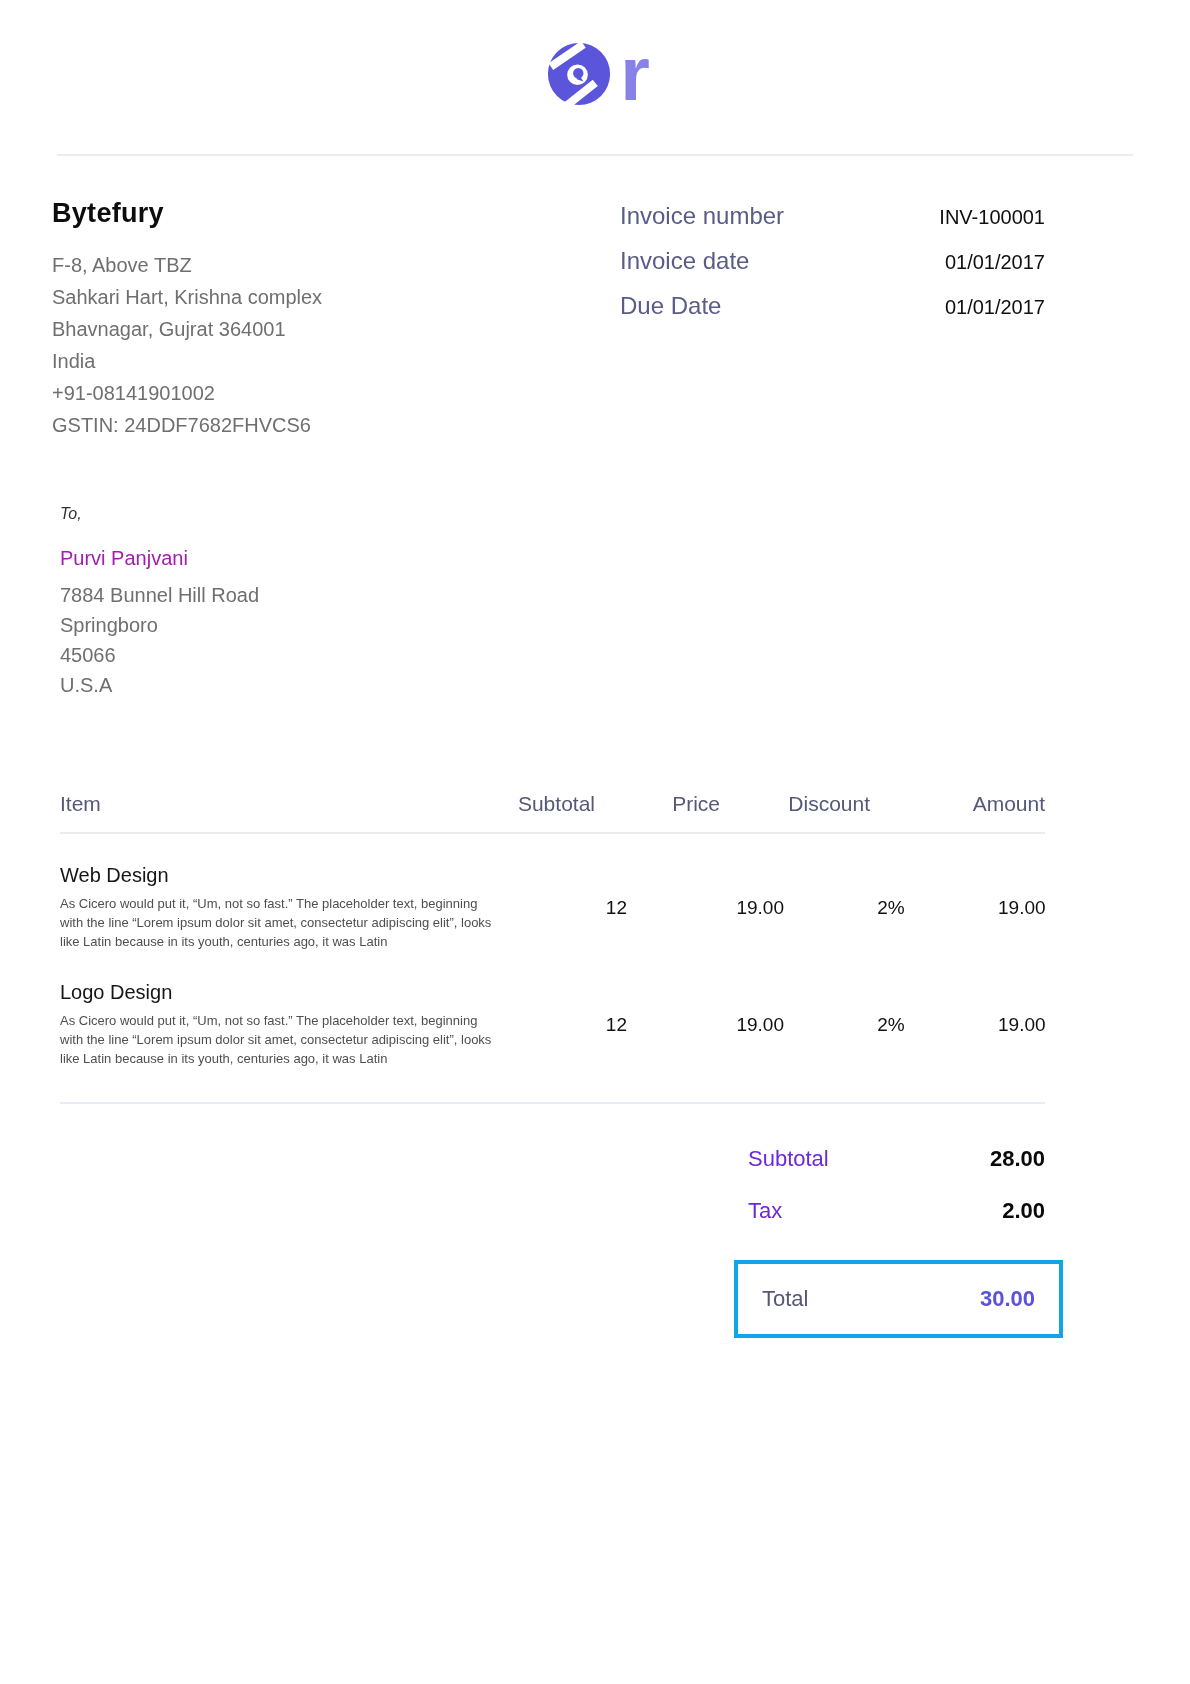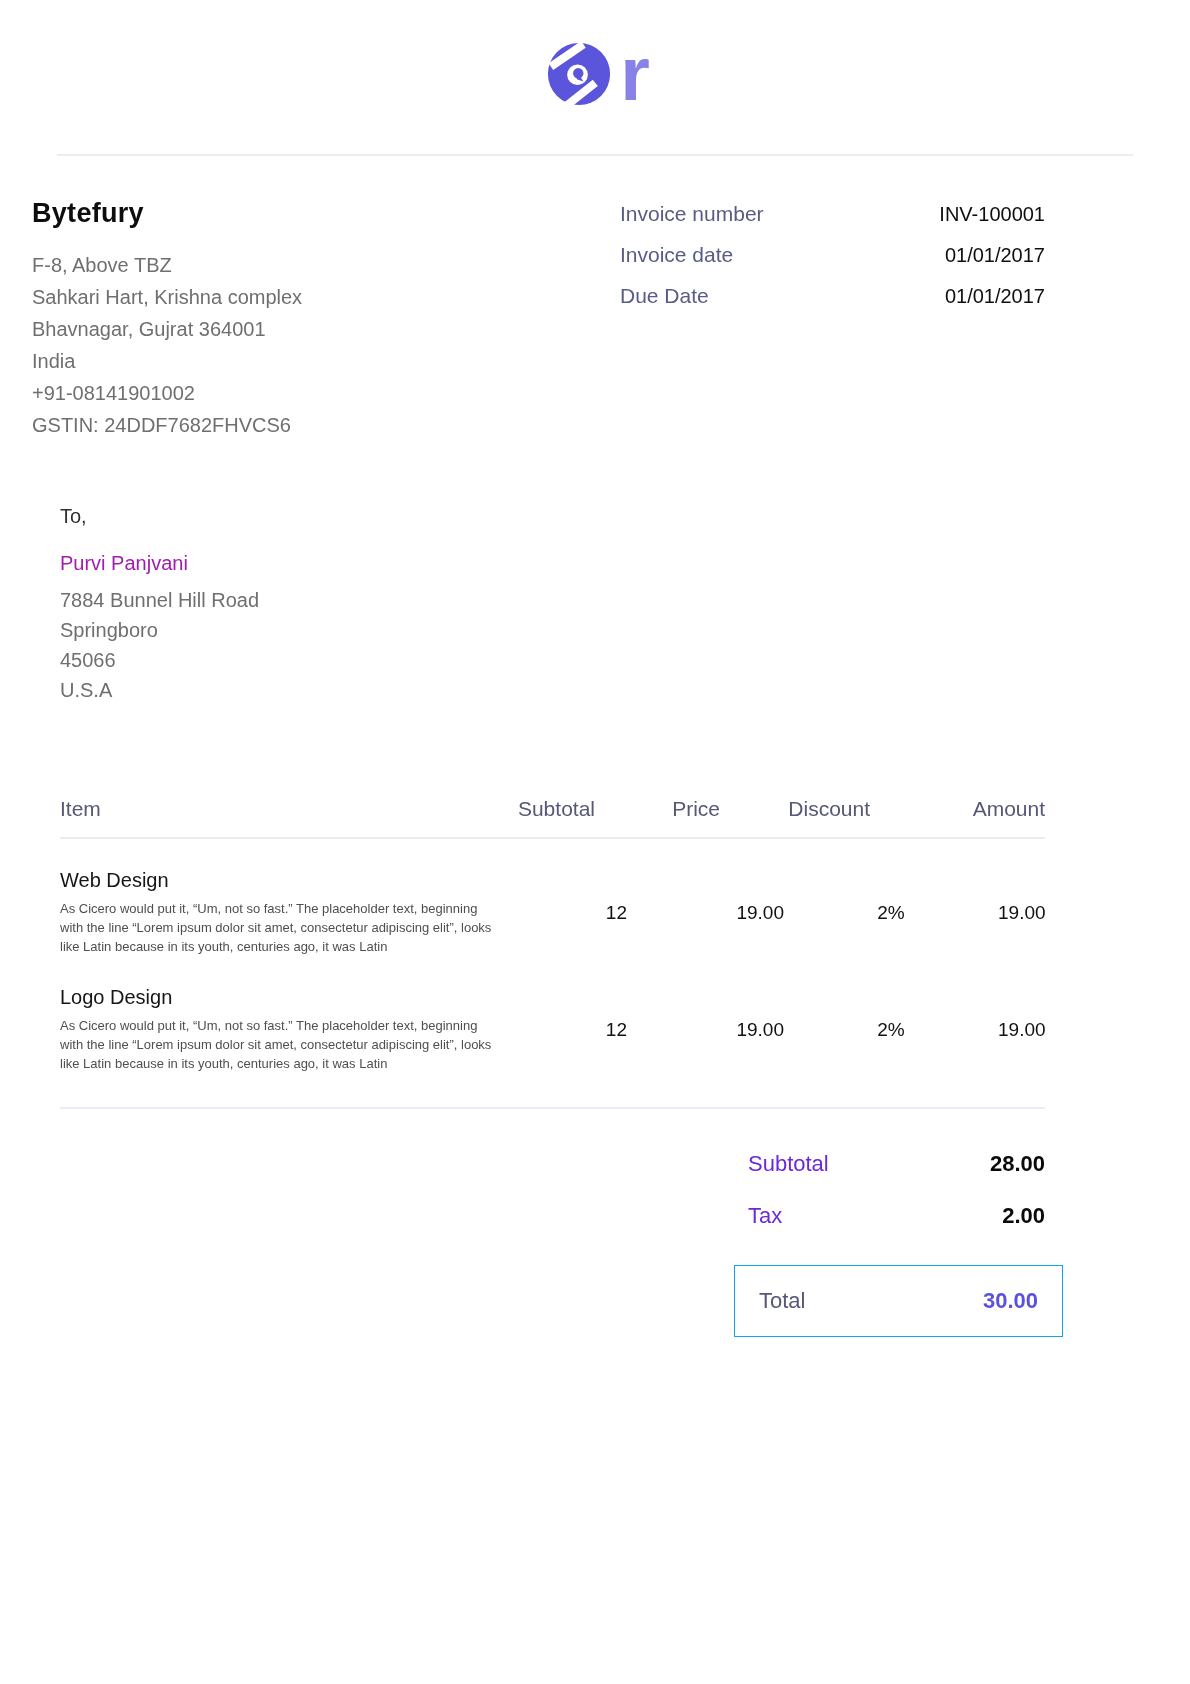"Bytefury" .info-row { margin: 42px 145px 0 32px -> 42px 145px 0 52px }
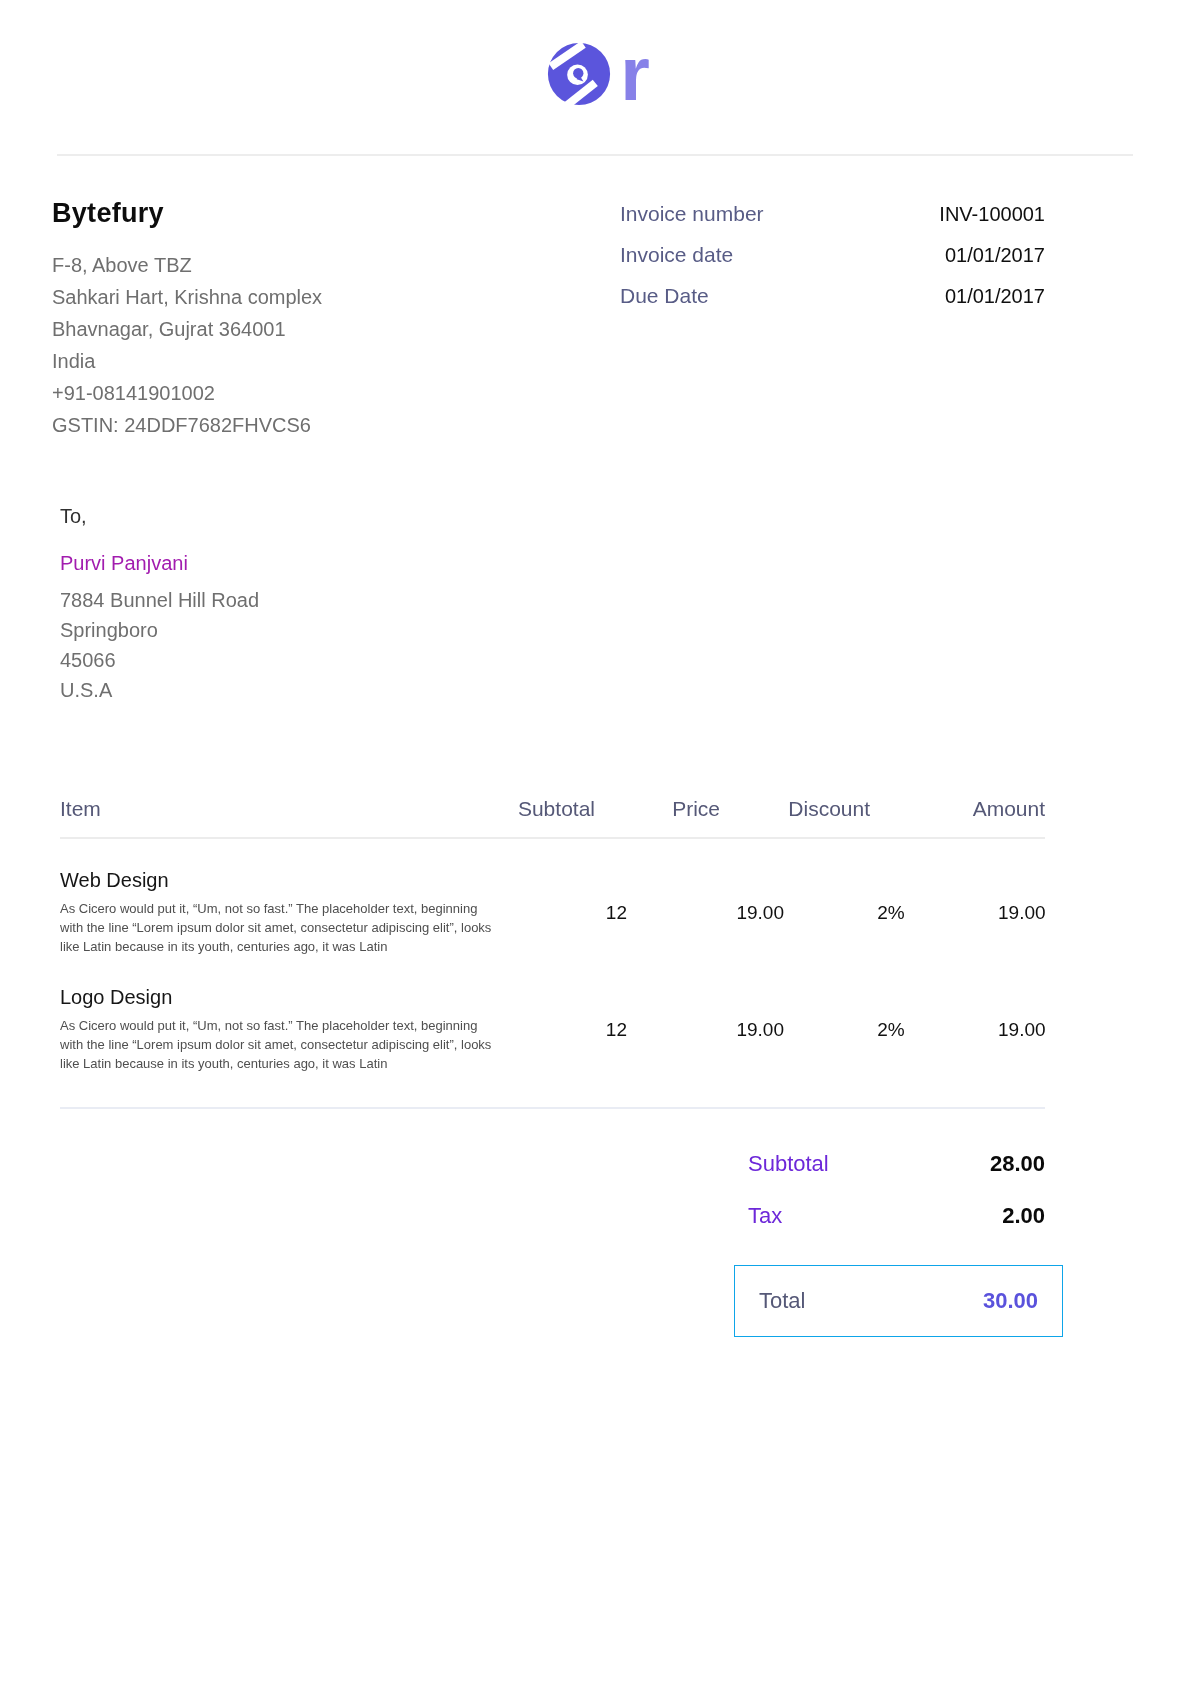"Invoice number" .meta-label { font-size: 21px -> 24px }
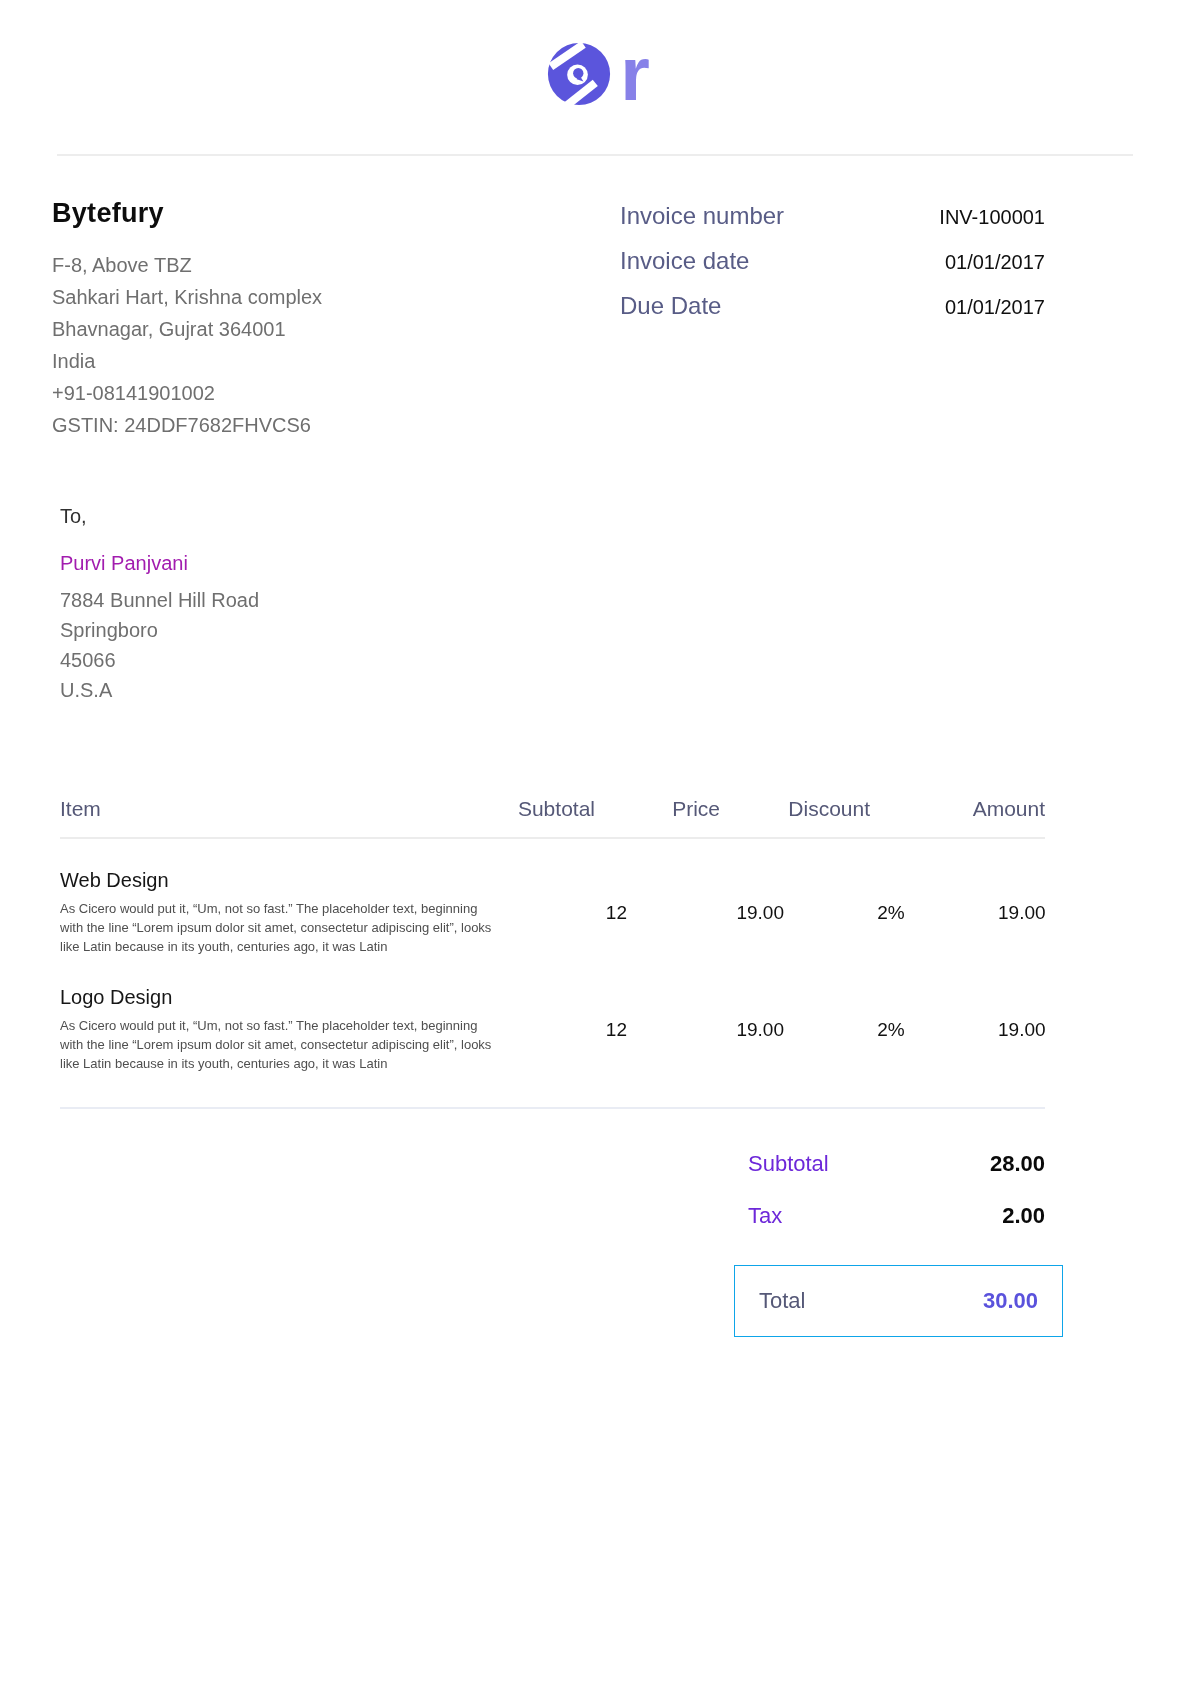"To," .to-label { font-size: 20px -> 16px; font-style: none -> italic }
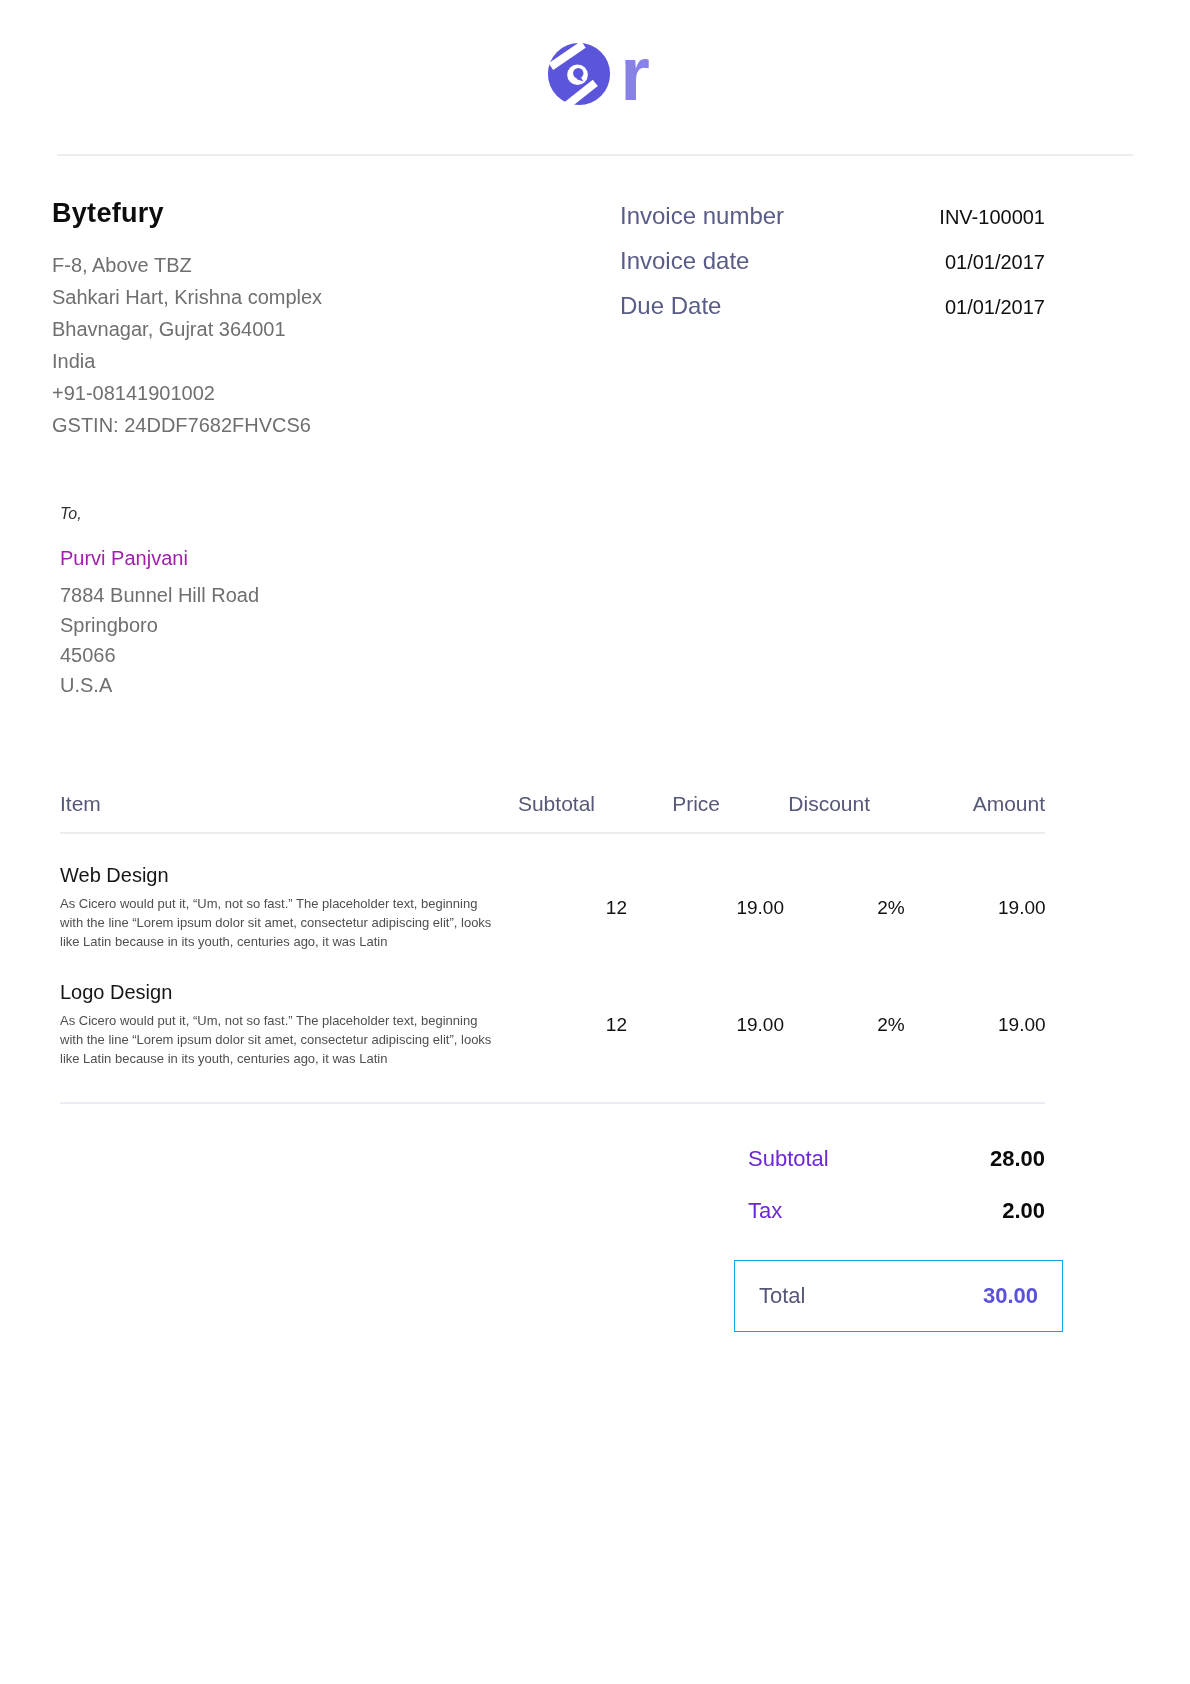"Total" .total-box { border: 1px solid #0ea5e9 -> 4px solid #0ea5e9 }
